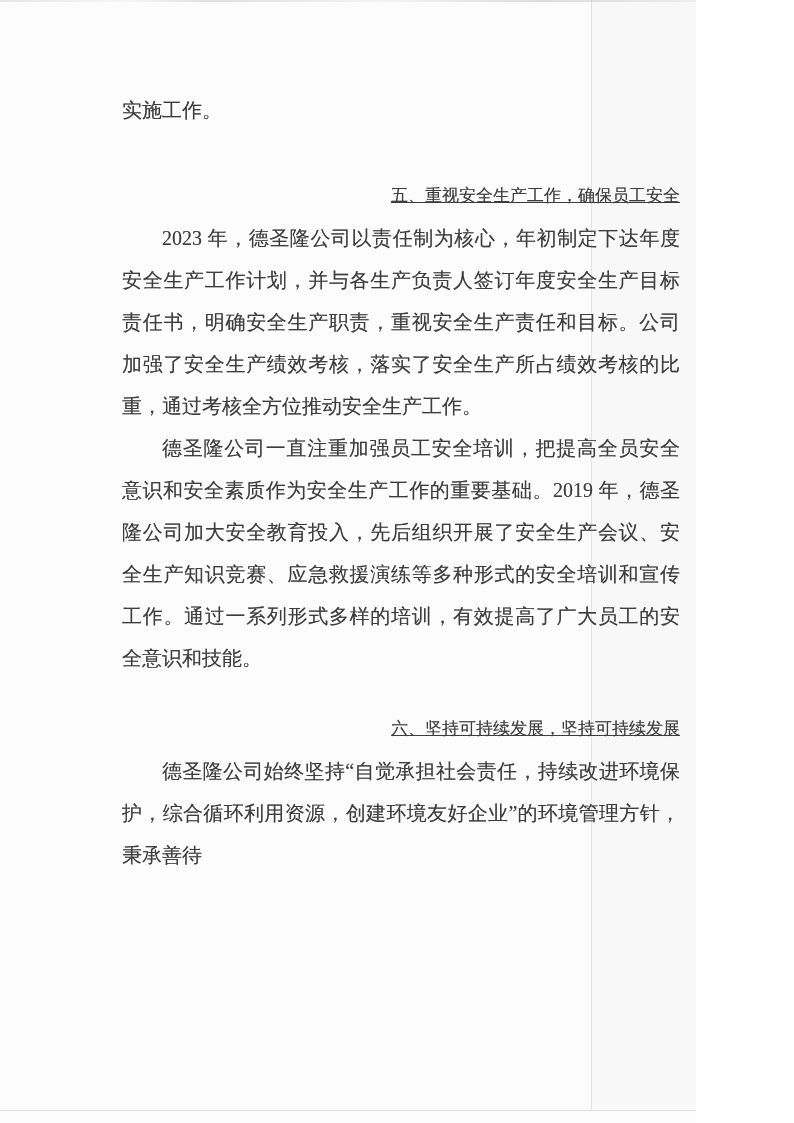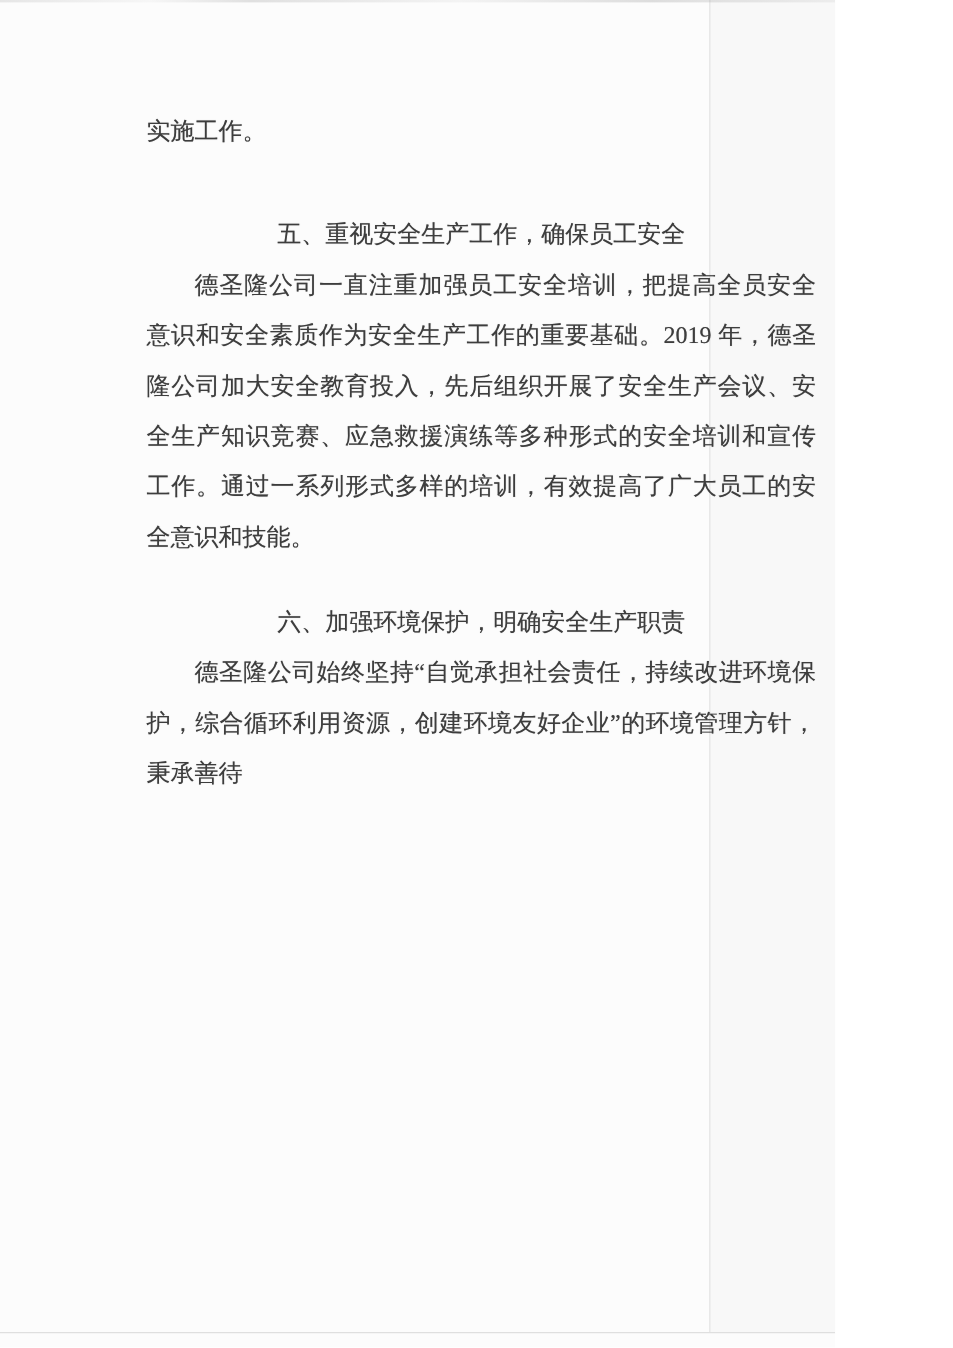"五、重视安全生产工作，确保员工安全" .content h2 { font-size: 20px -> 17px; text-align: center -> right; text-decoration: none -> underline }
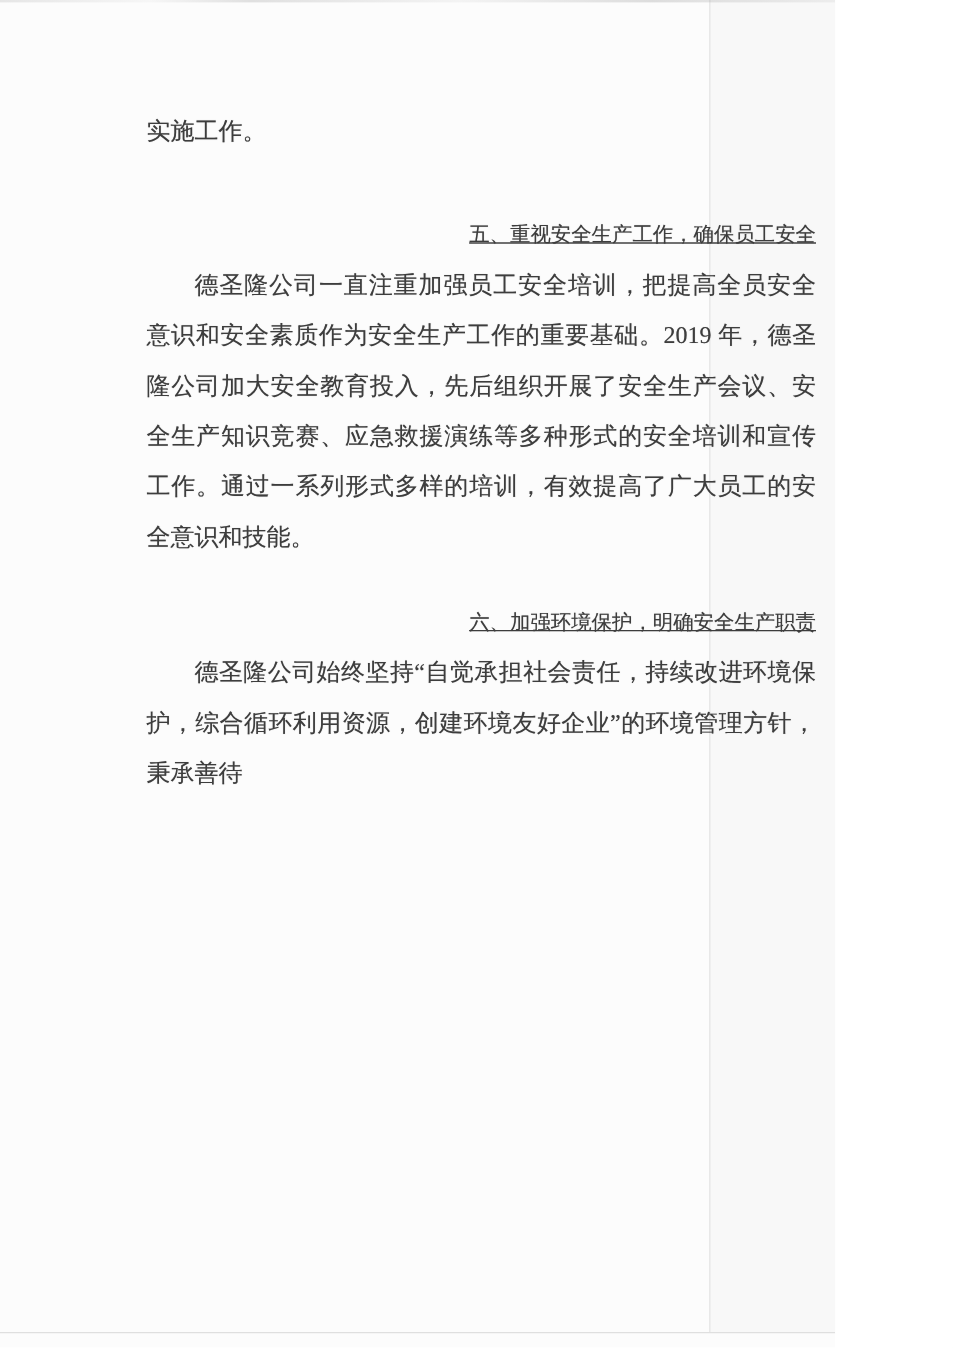"2023" p { html: none -> <p>2023 年，德圣隆公司以责任制为核心，年初制定下达年度安全生产工作计划，并与各生产负责人签订年度安全生产目标责任书，明确安全生产职责，重视安全生产责任和目标。公司加强了安全生产绩效考核，落实了安全生产所占绩效考核的比重，通过考核全方位推动安全生产工作。</p> }
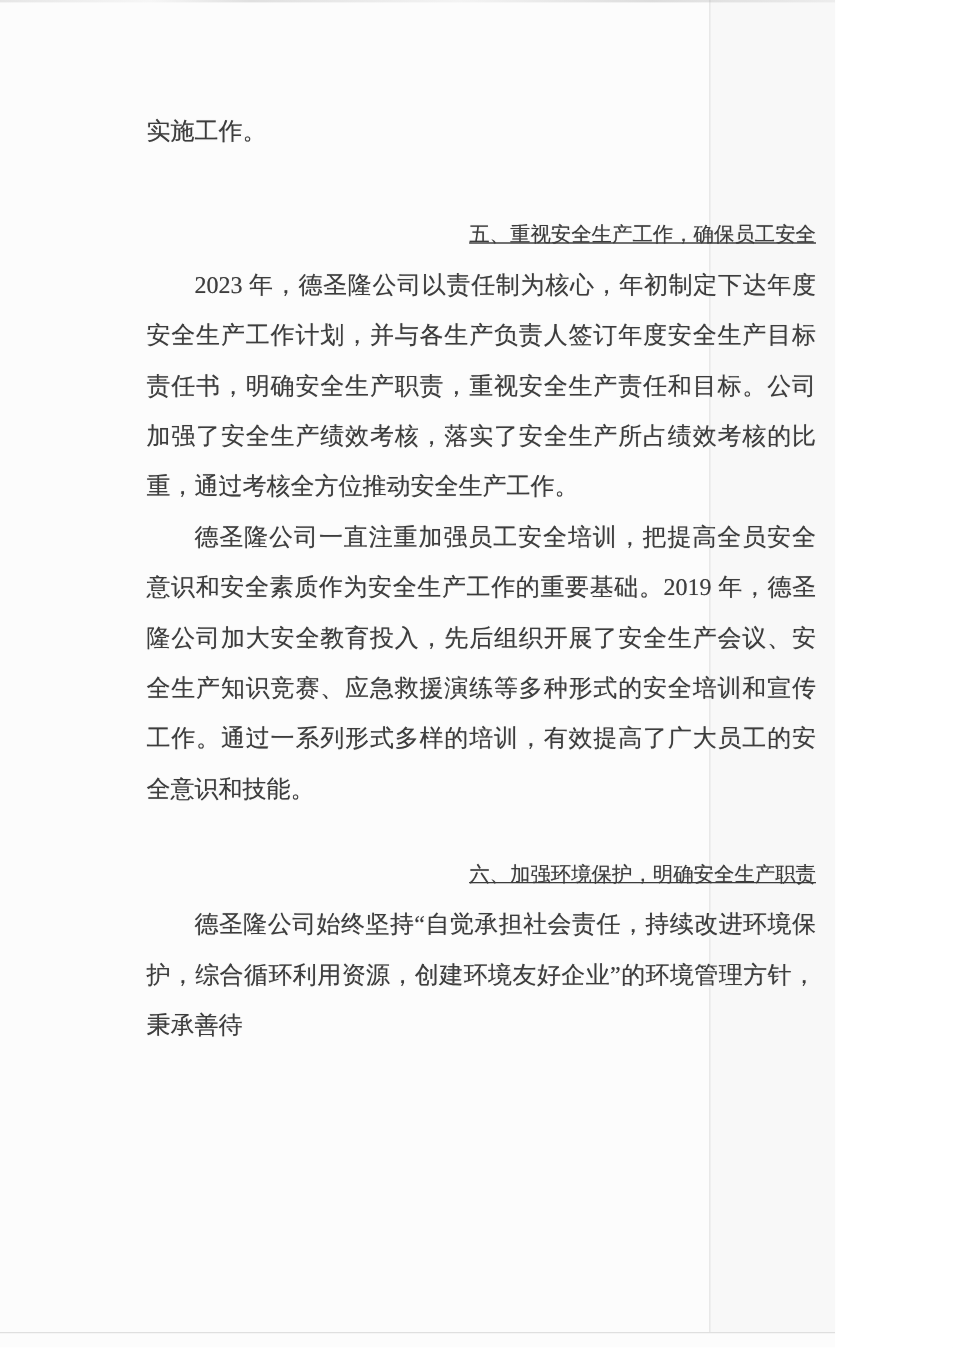"六、加强环境保护，明确安全生产职责" h2.heading-6 { text: 加强环境保护，明确安全生产职责 -> 坚持可持续发展，坚持可持续发展 }
